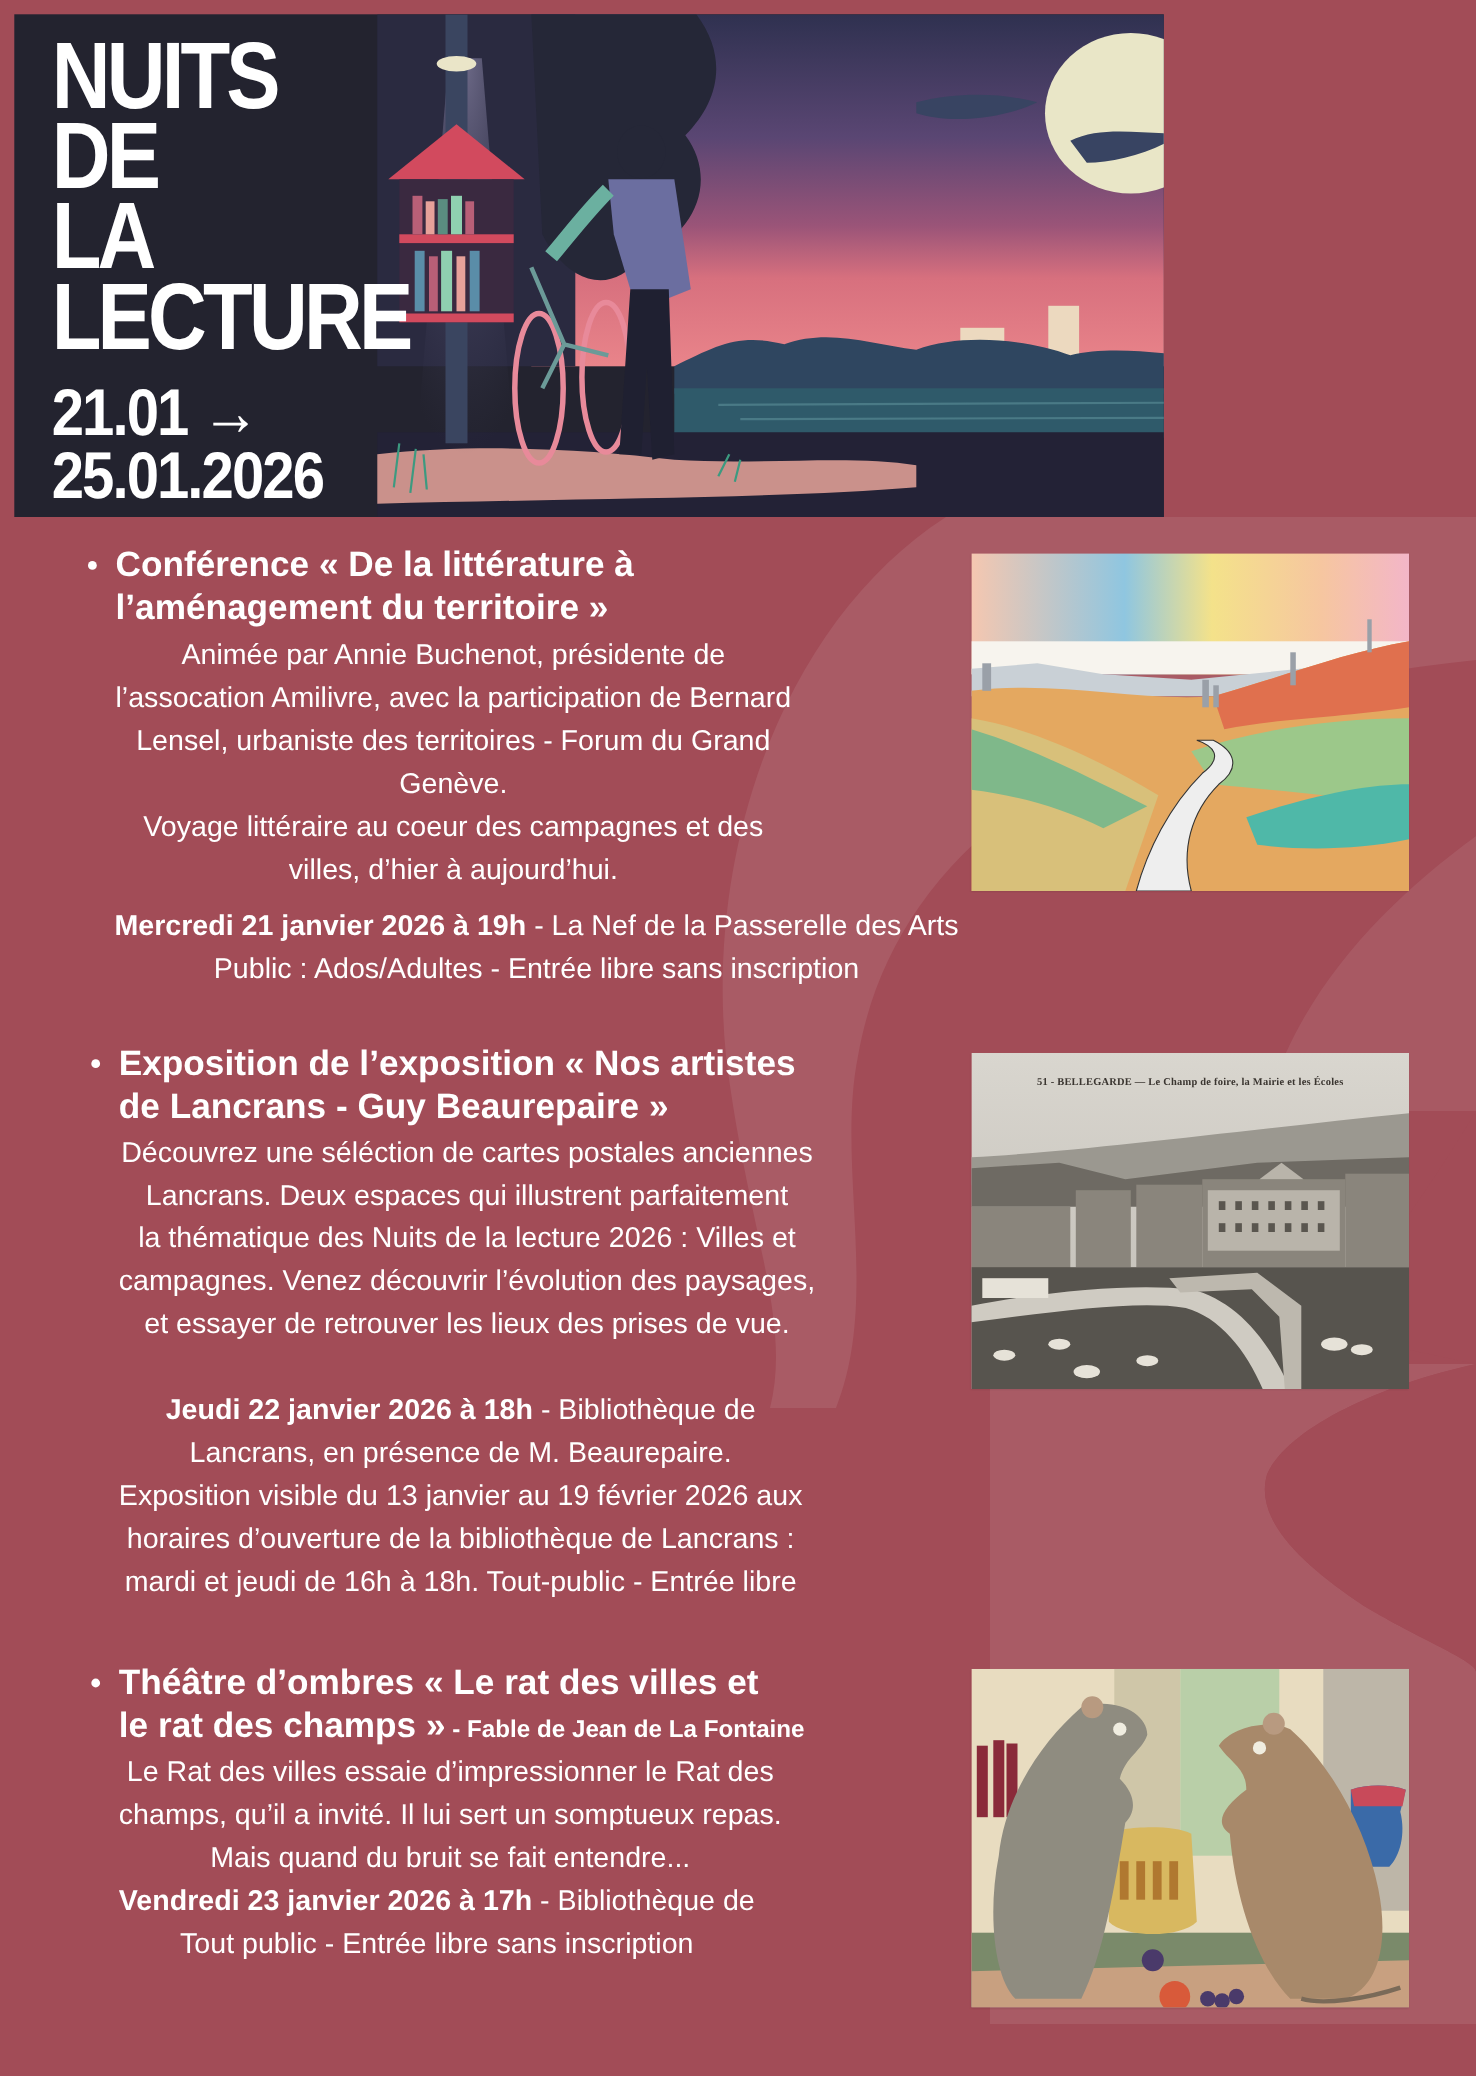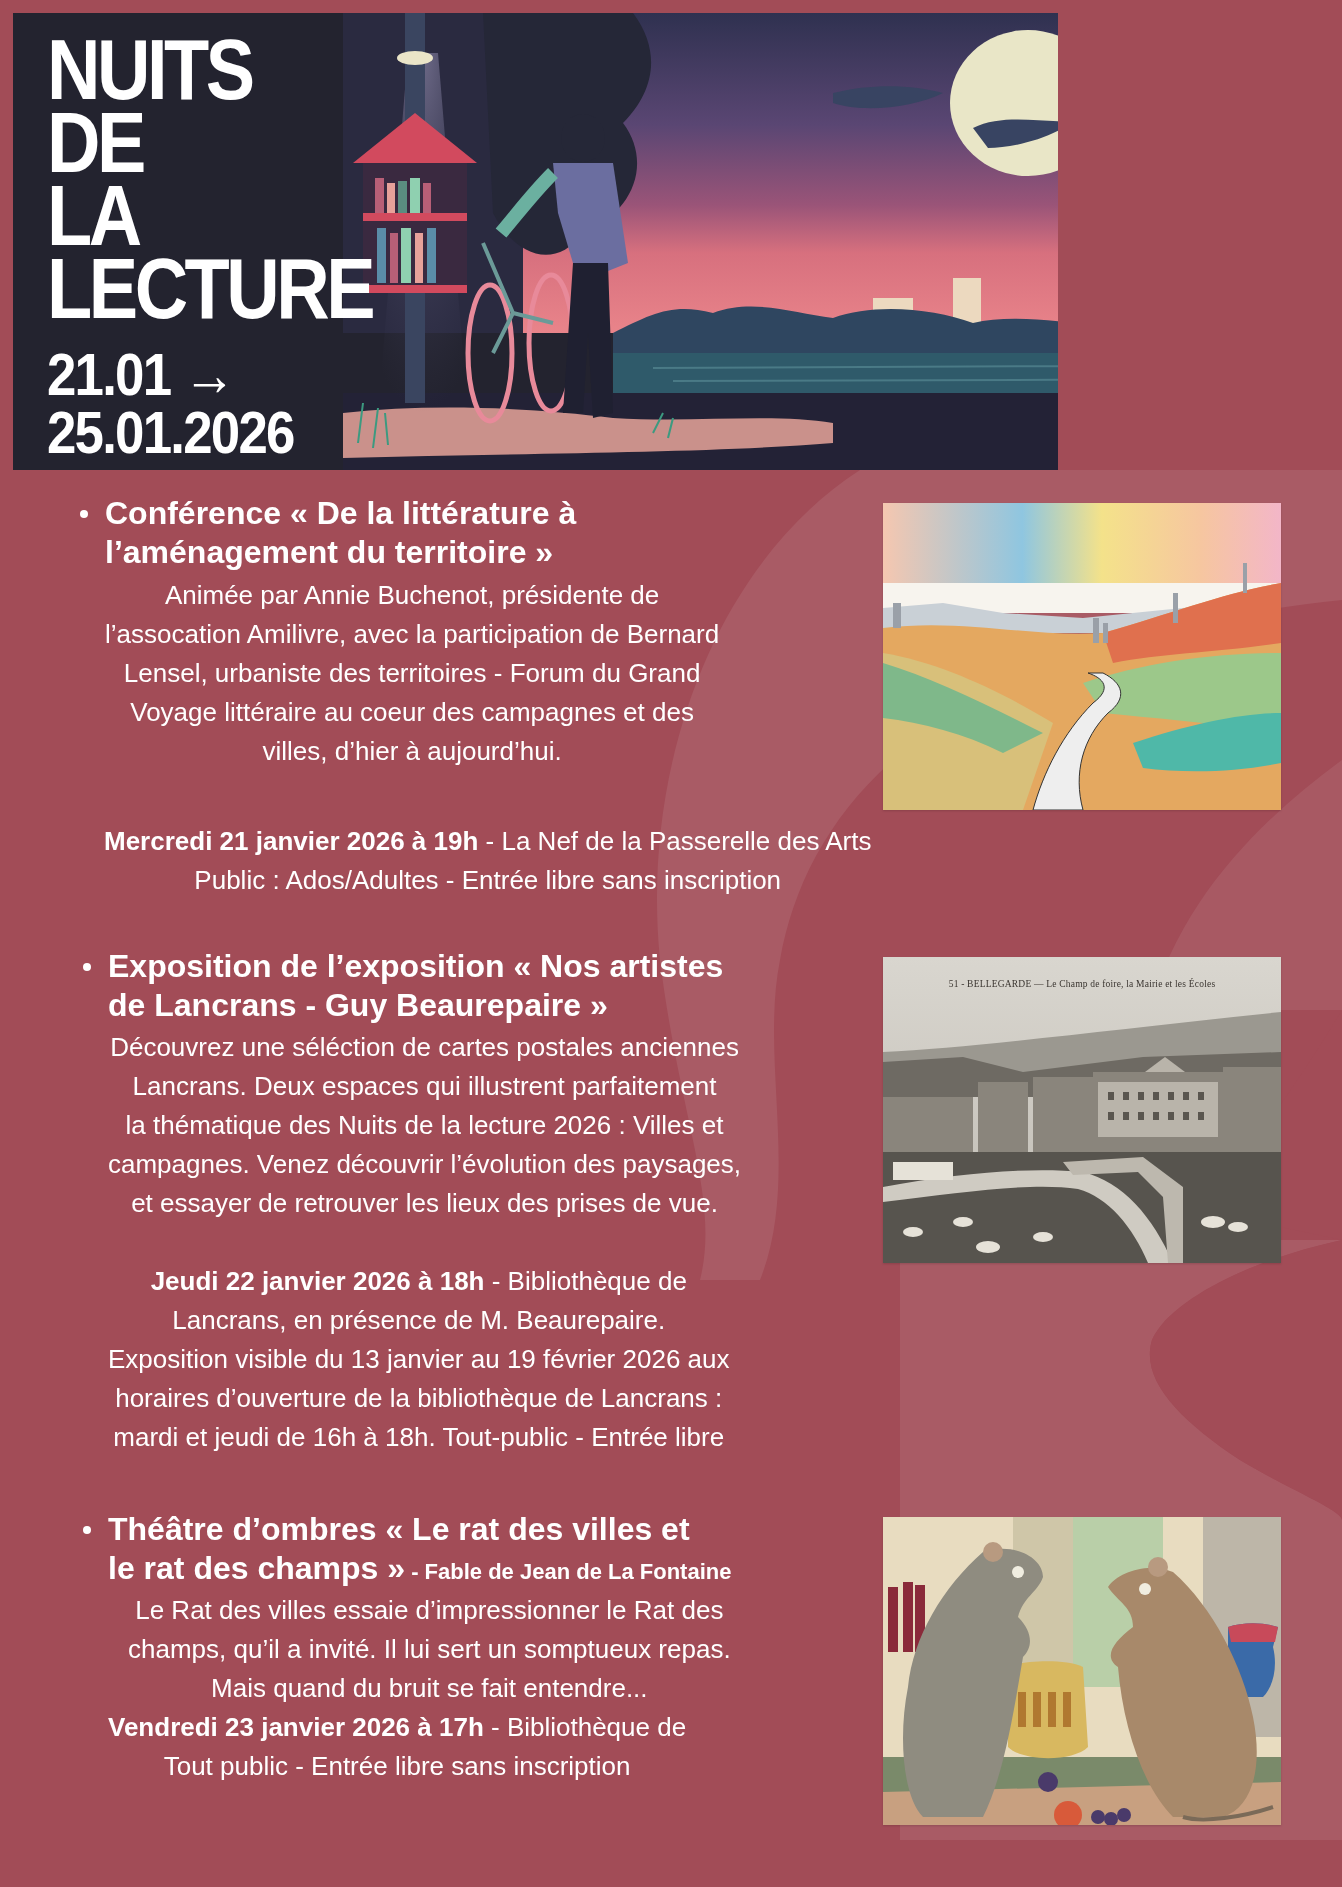"Genève." span.line { html: none -> <span>Genève.</span> }
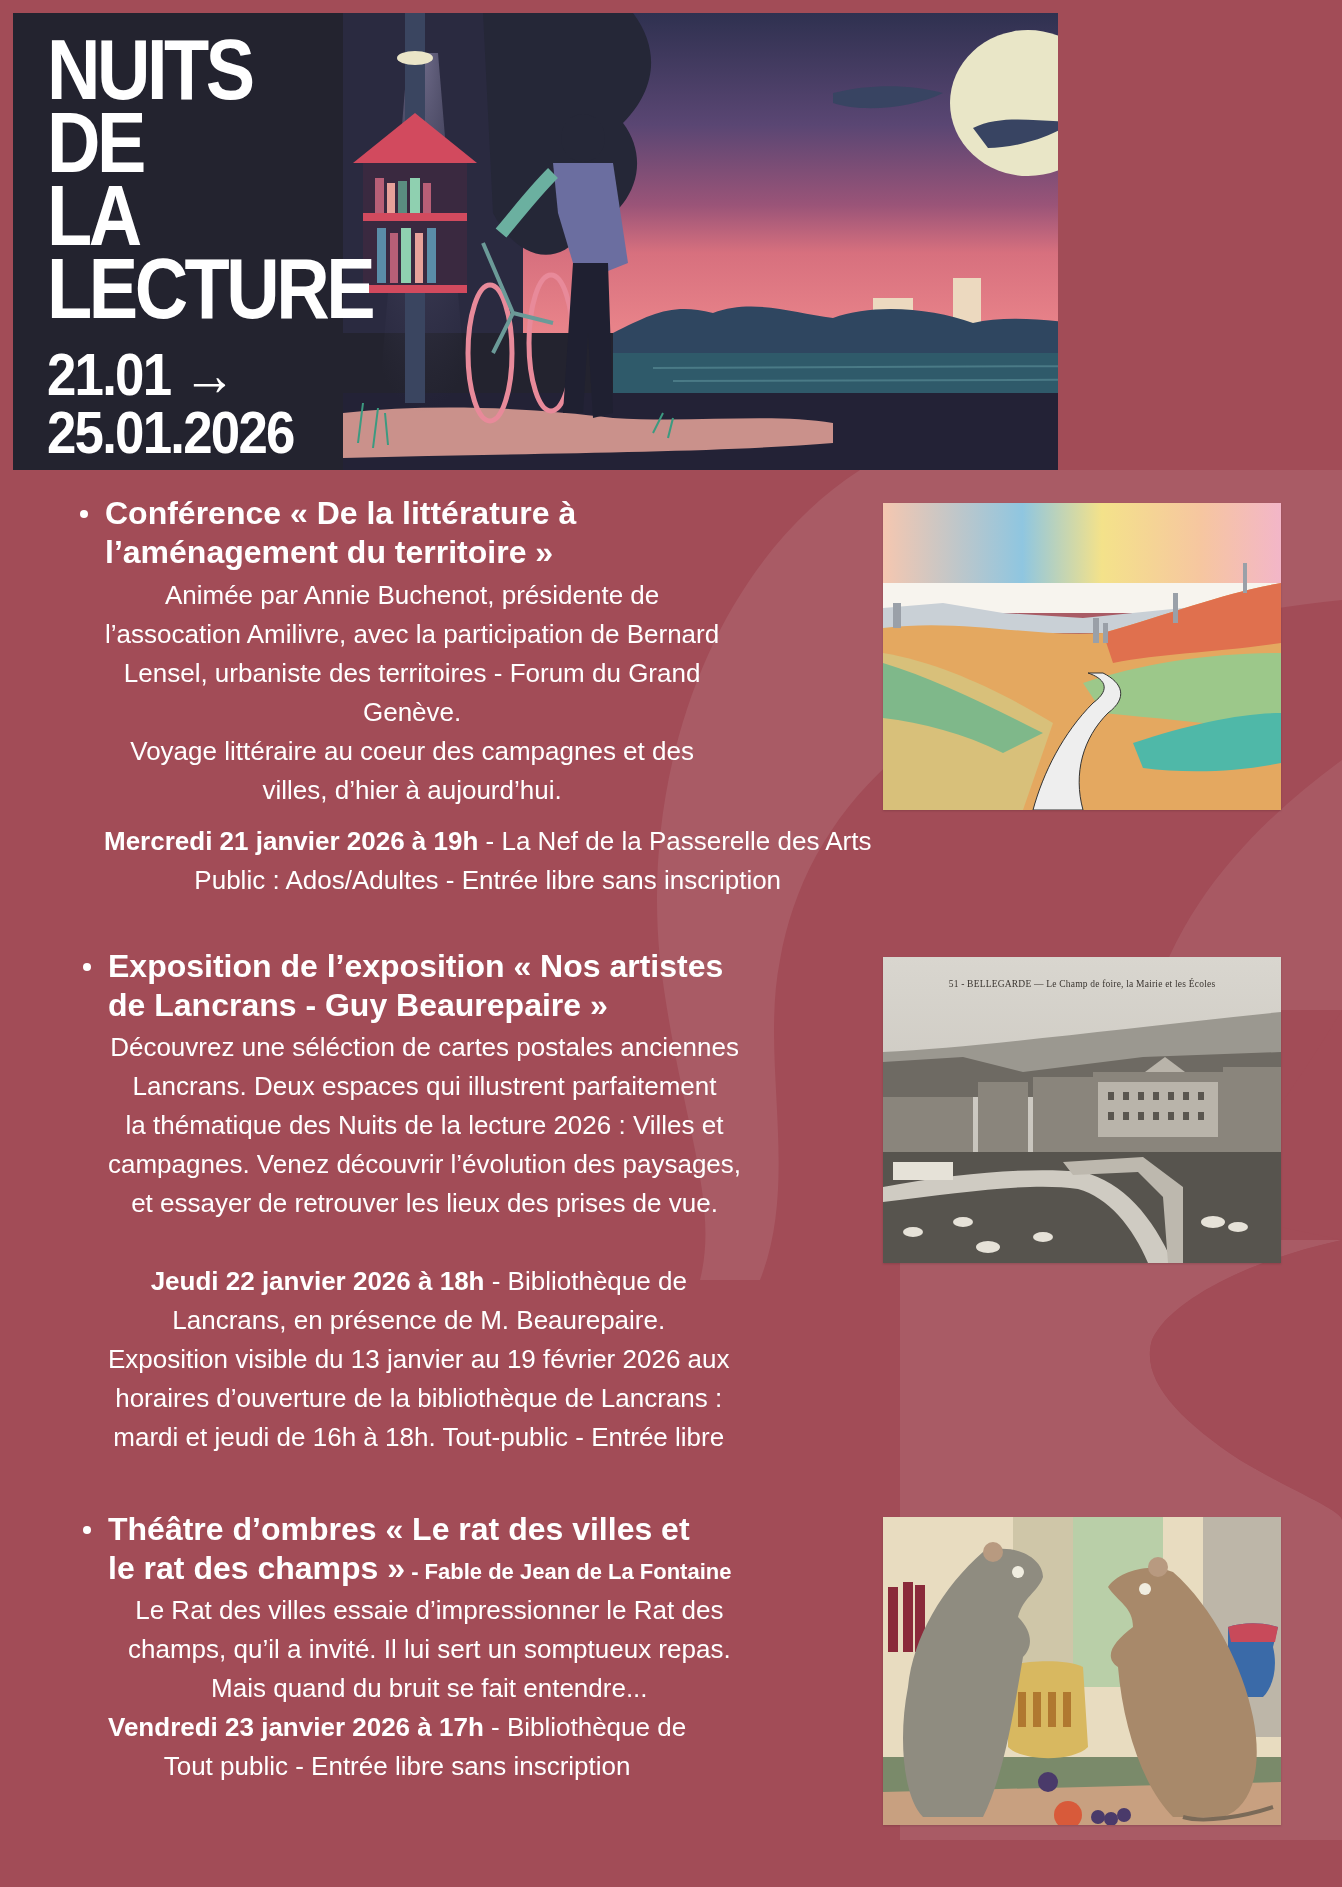"51 - BELLEGARDE — Le" .postcard-caption { font-weight: 400 -> 700 }
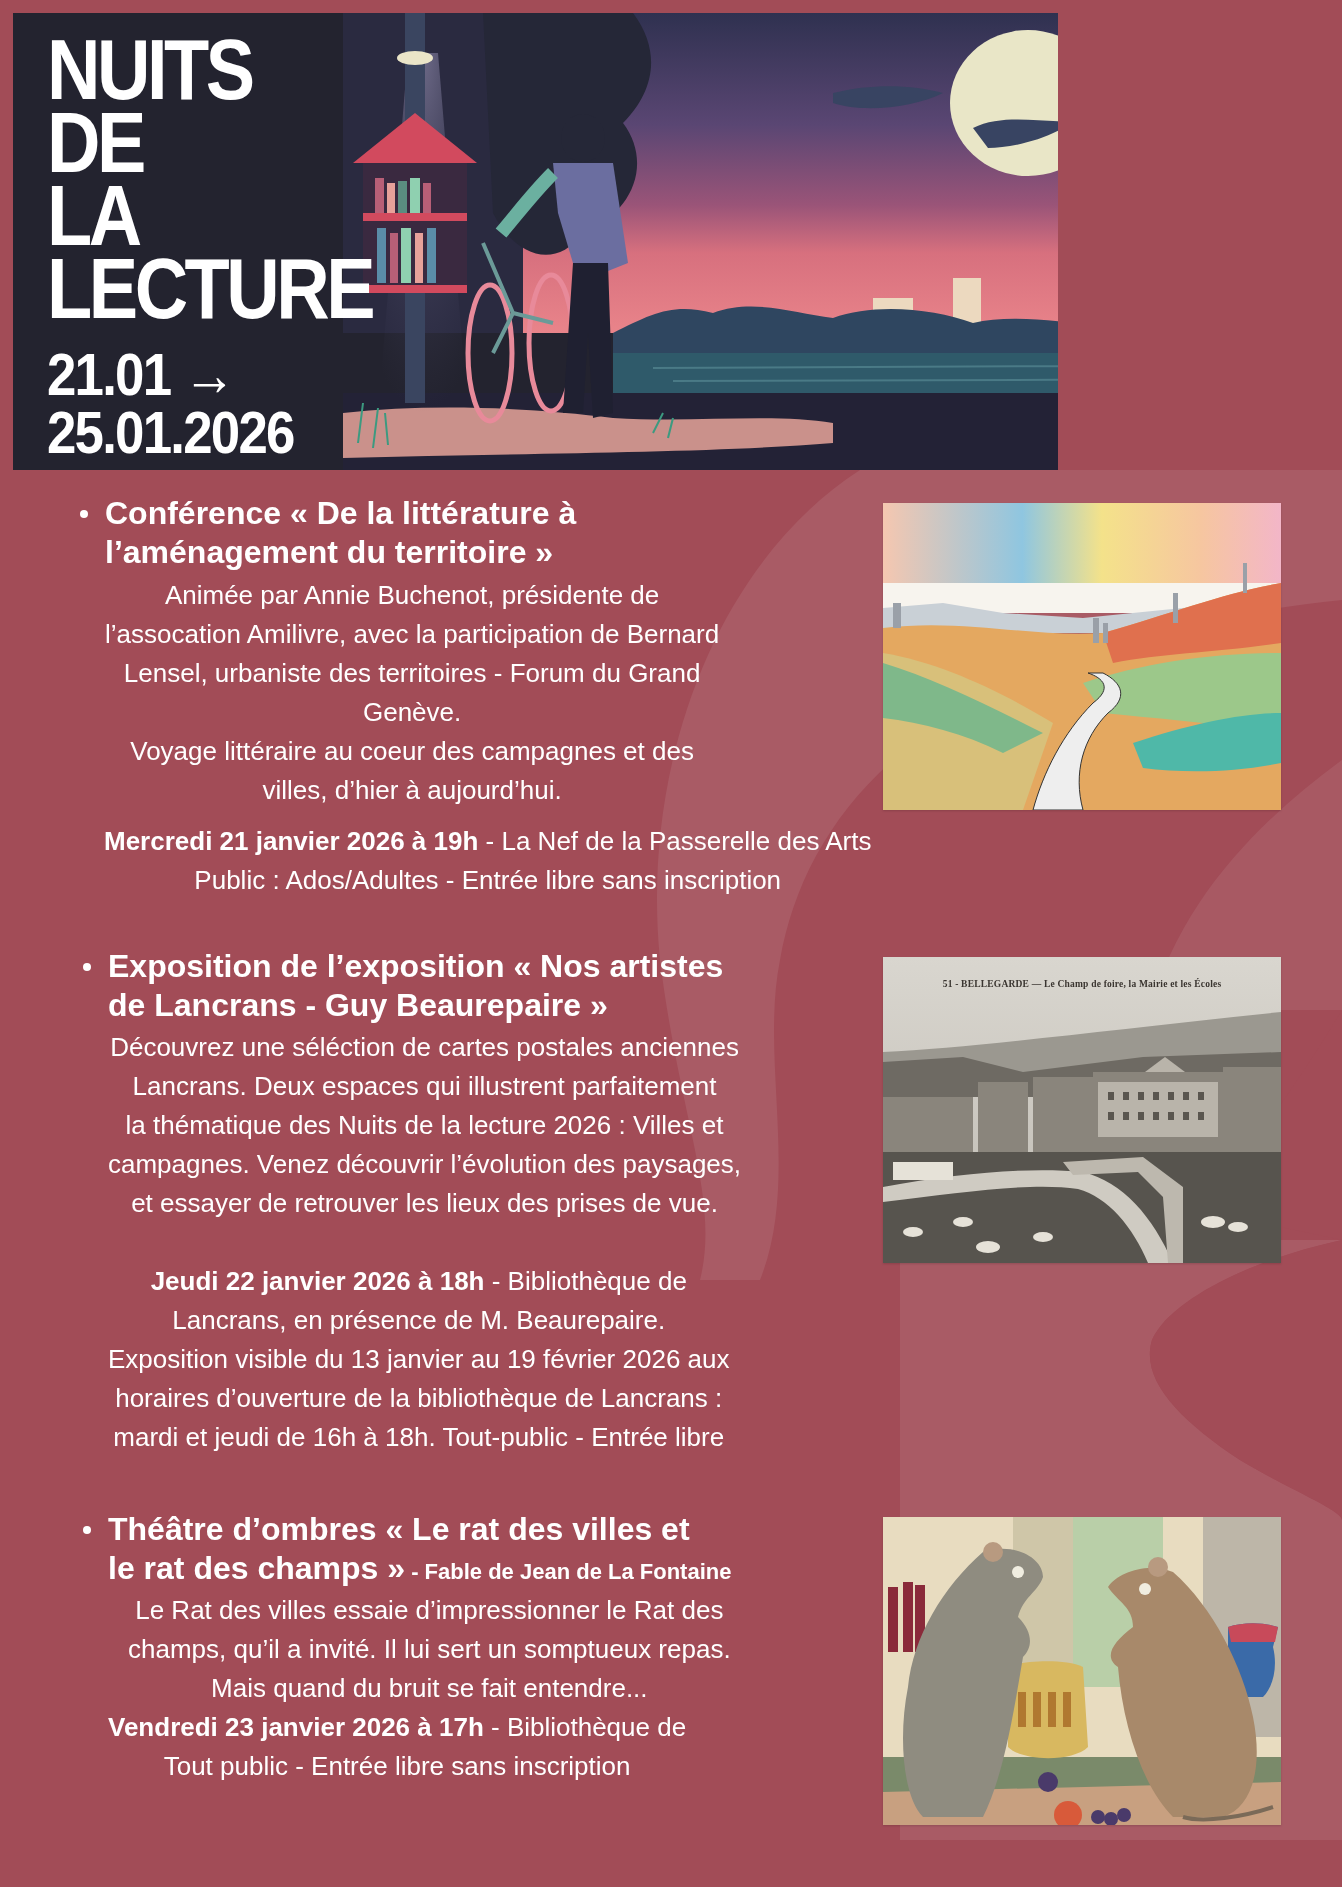"Le Rat des villes essaie" div.body-lines { margin-left: 20px -> none }
